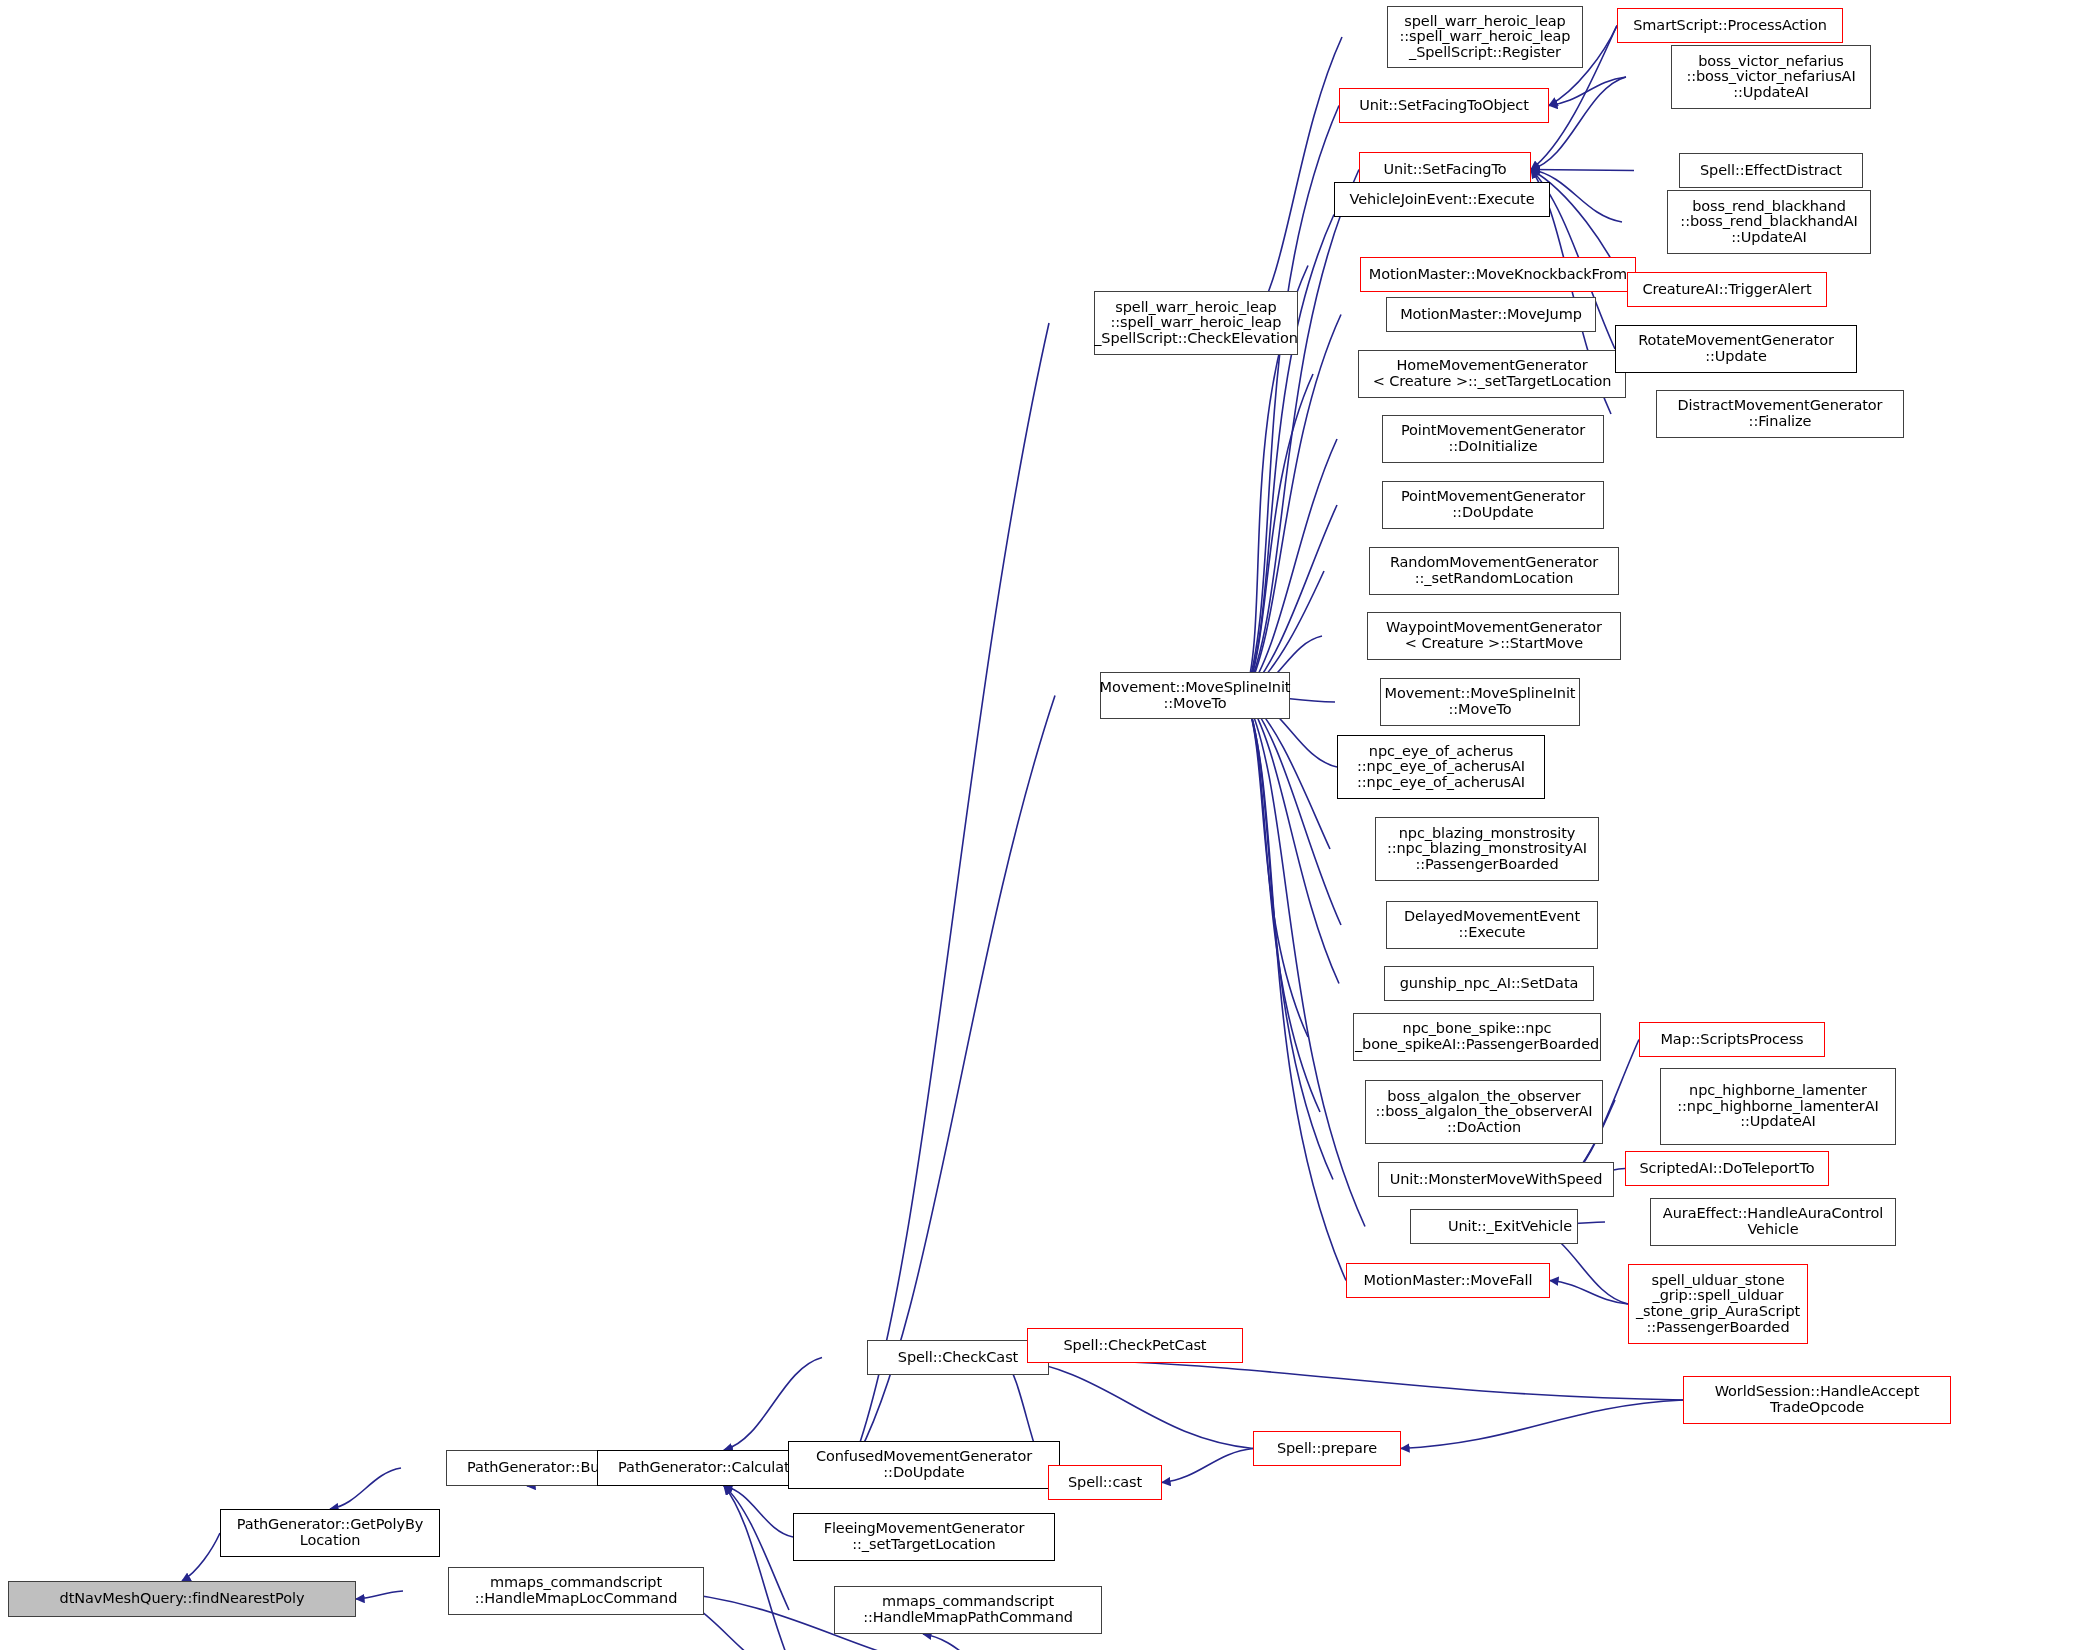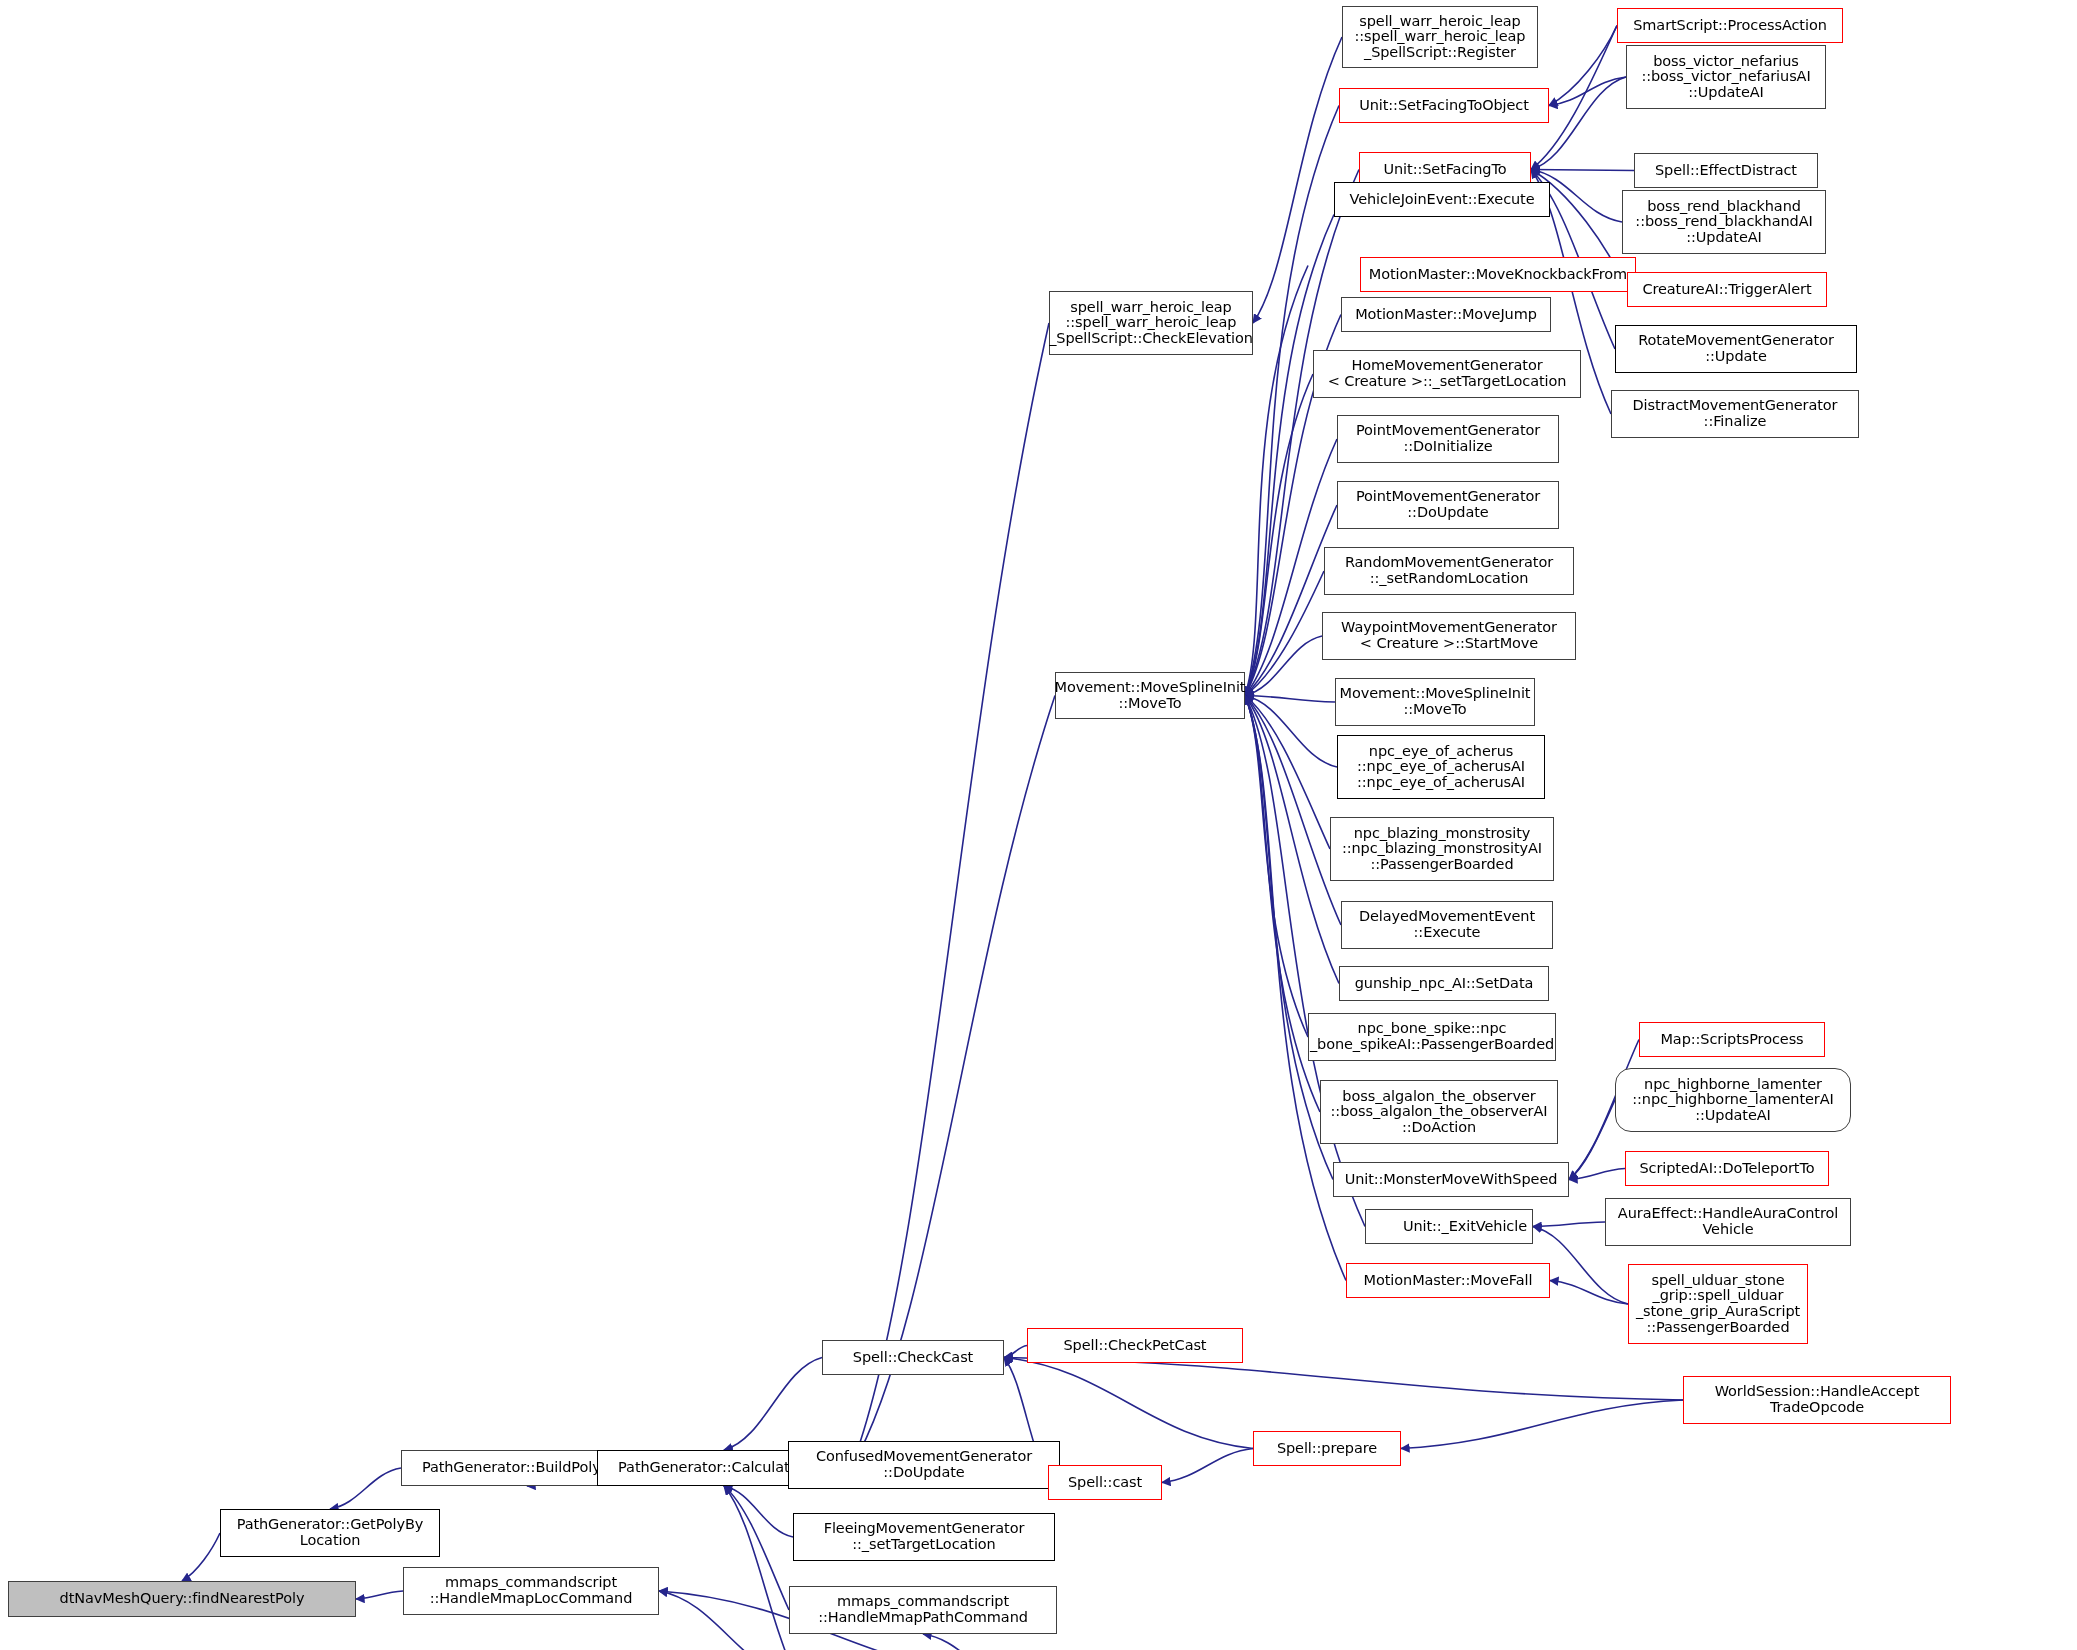"spell_warr_heroic_leap" .node.dark { margin-left: none -> 45px }
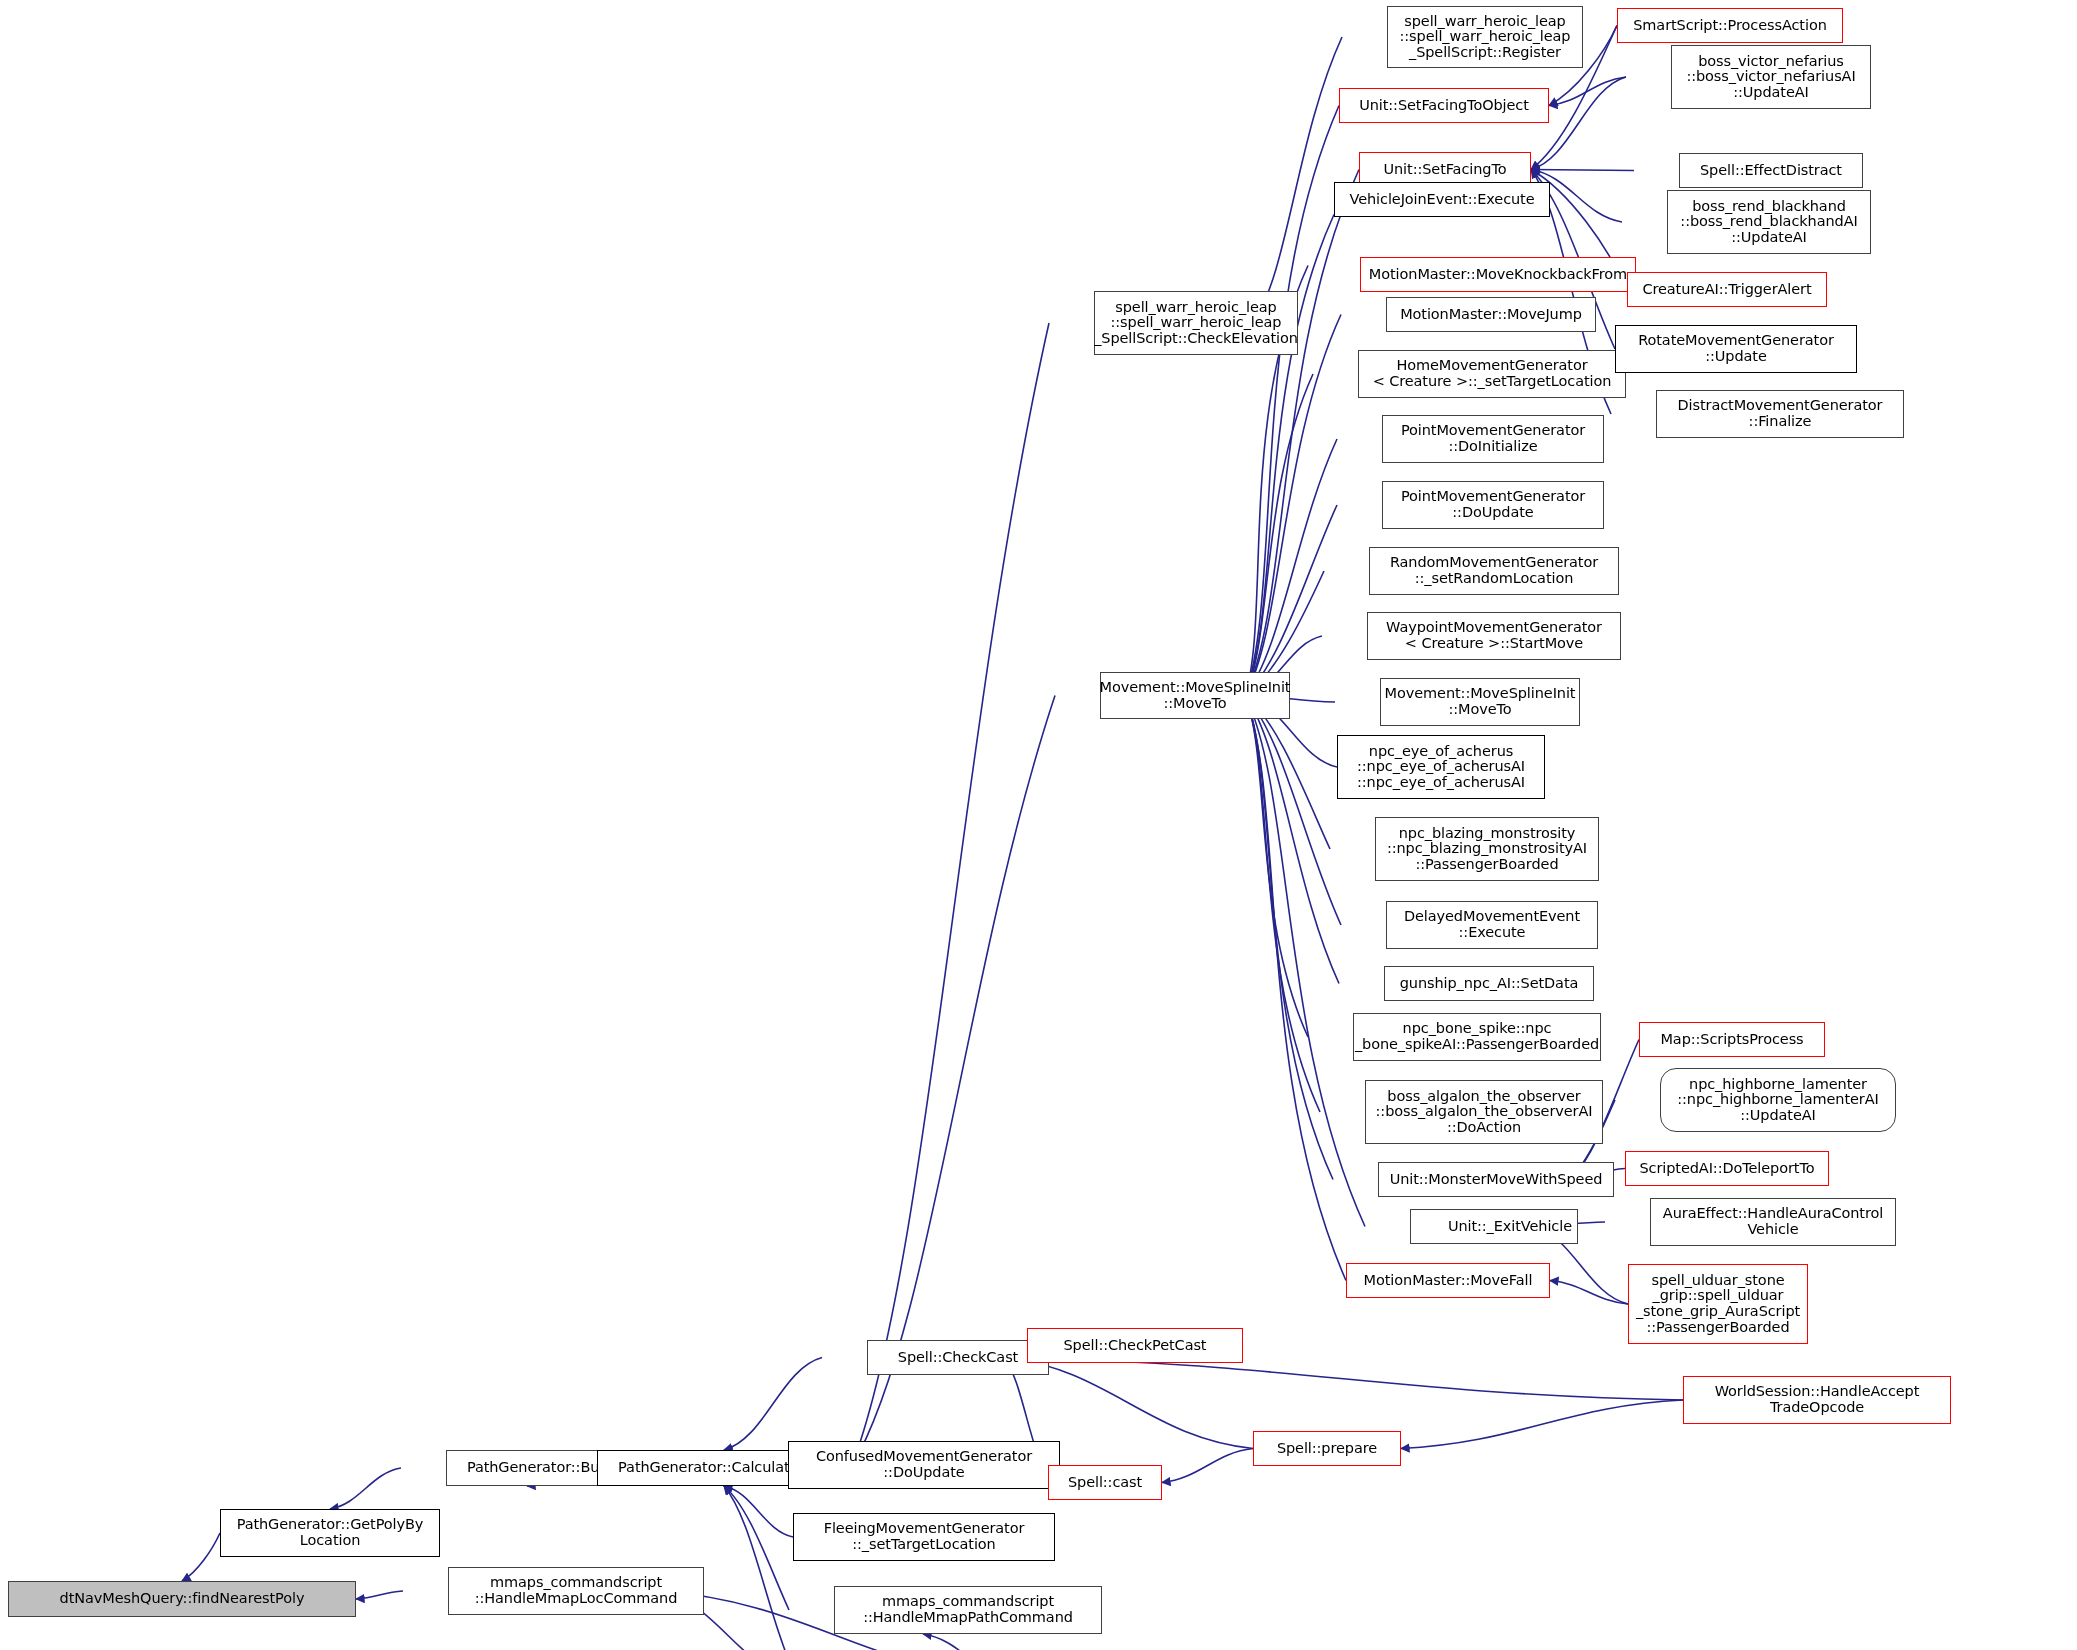"npc_highborne_lamenter" div.node { border-radius: 16px -> none; height: 64px -> 77px }
